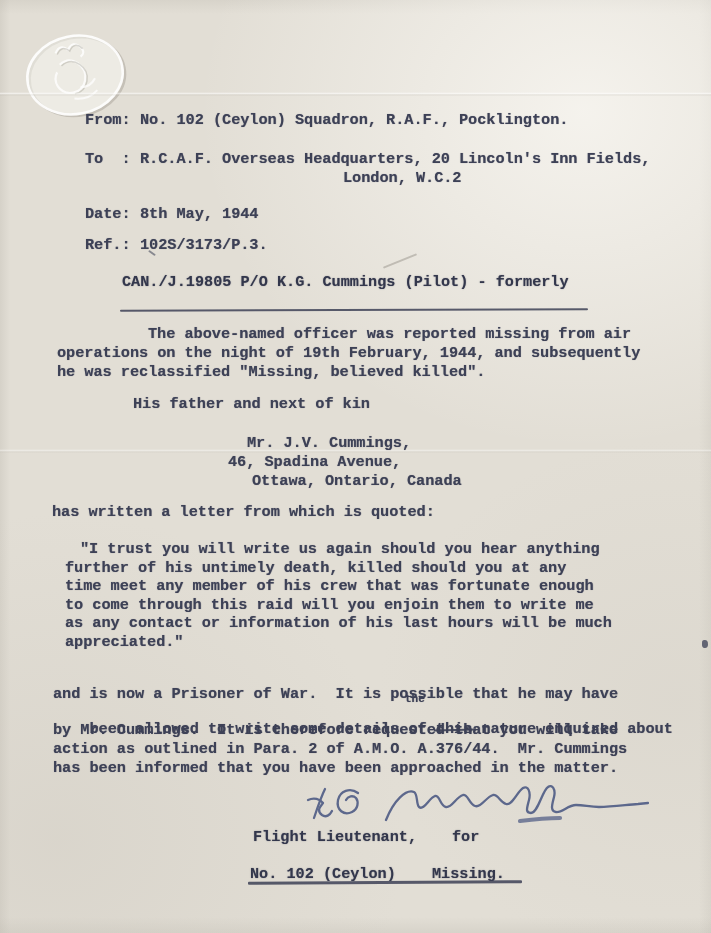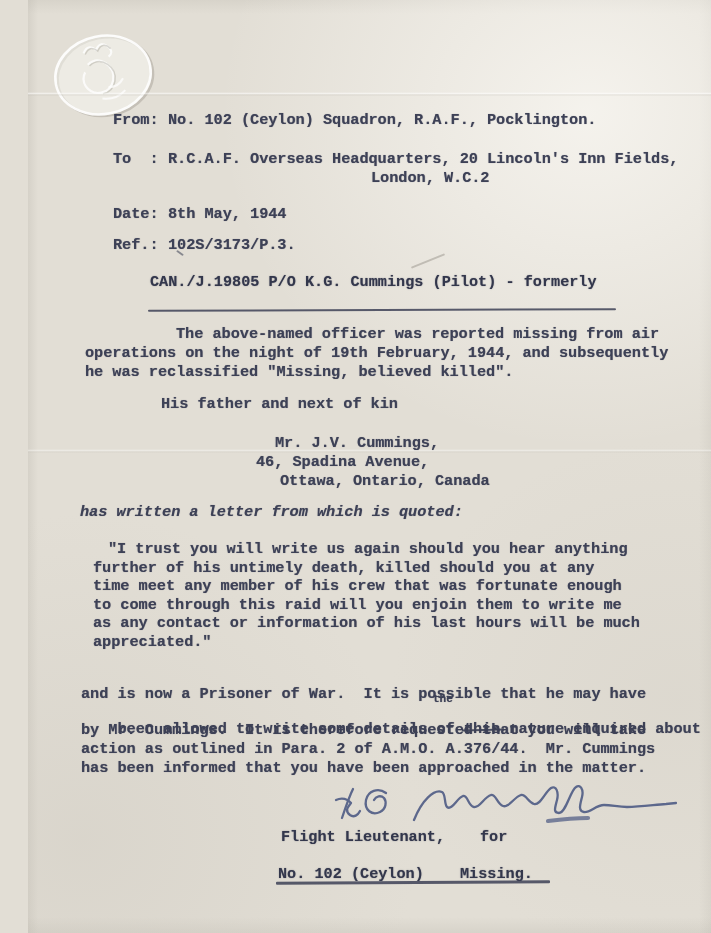"From:" .page { margin-left: 28px -> none }
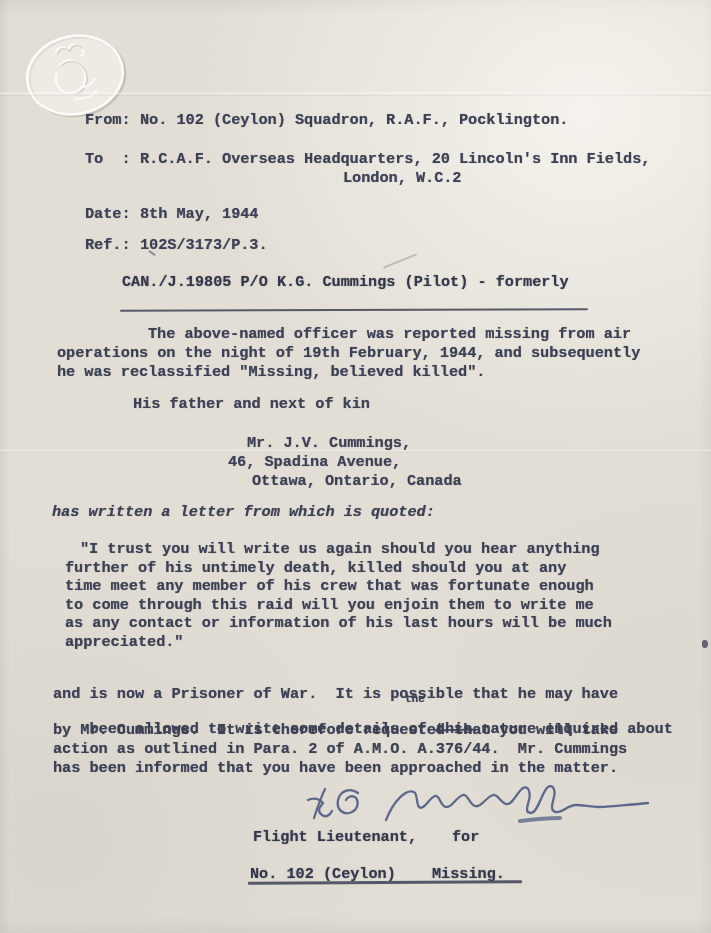"has written a letter from" div.tl { font-style: italic -> none }
